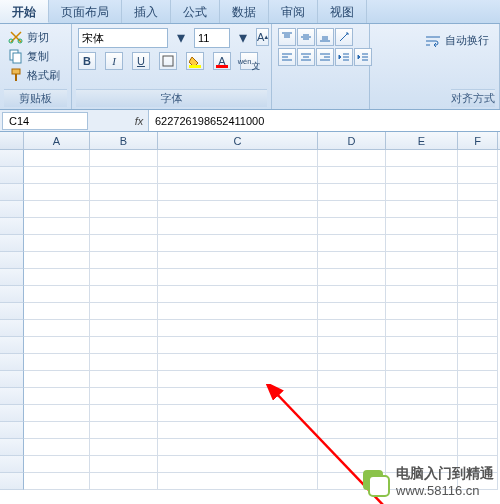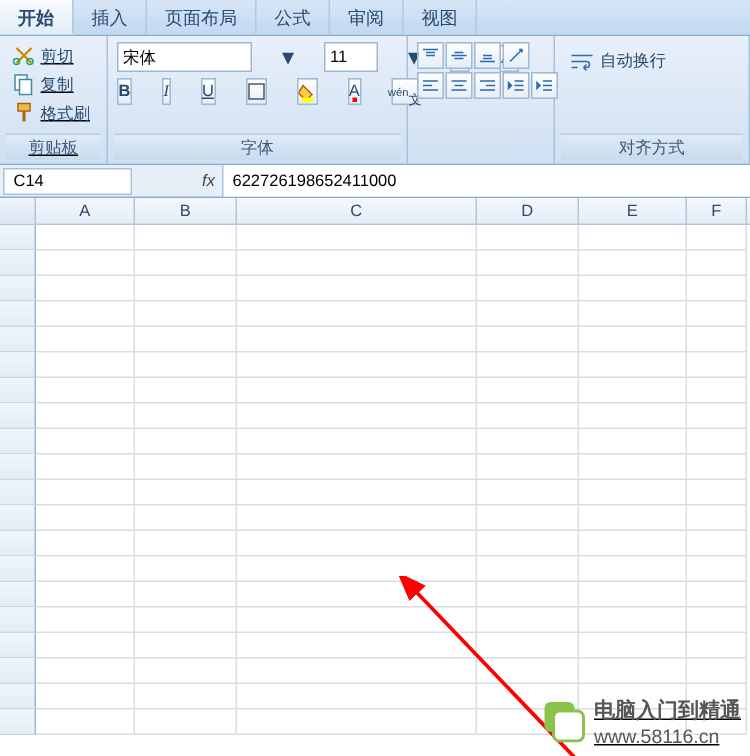"插入" div.tab { order: before "页面布局" -> after "页面布局" }
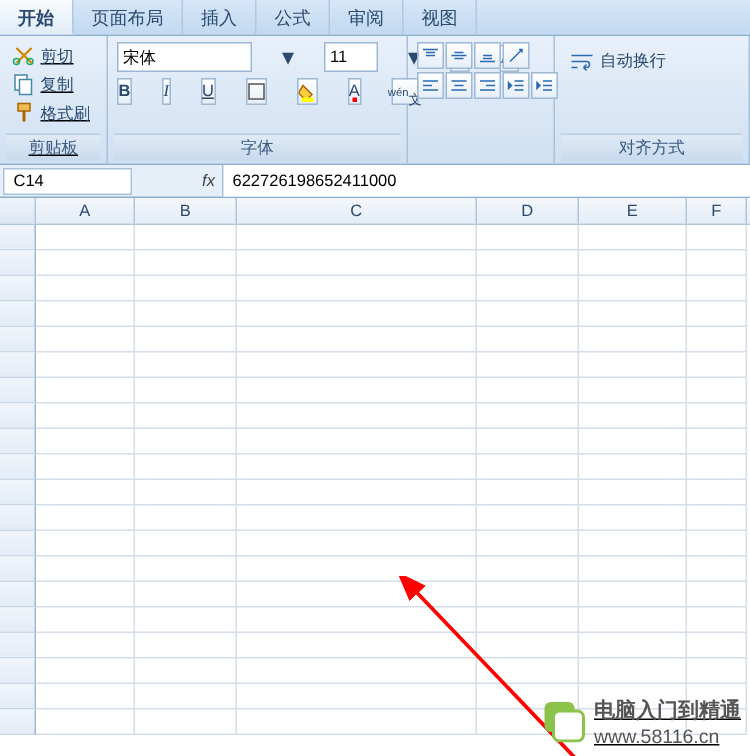"数据" div.tab { html: none -> <div>数据</div> }
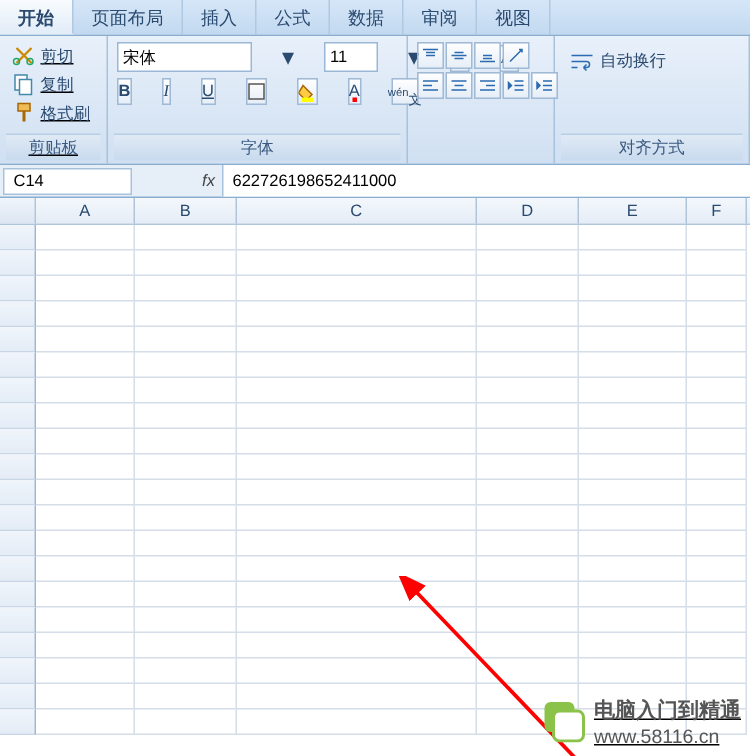"剪切" .clip { text-decoration: underline -> none }
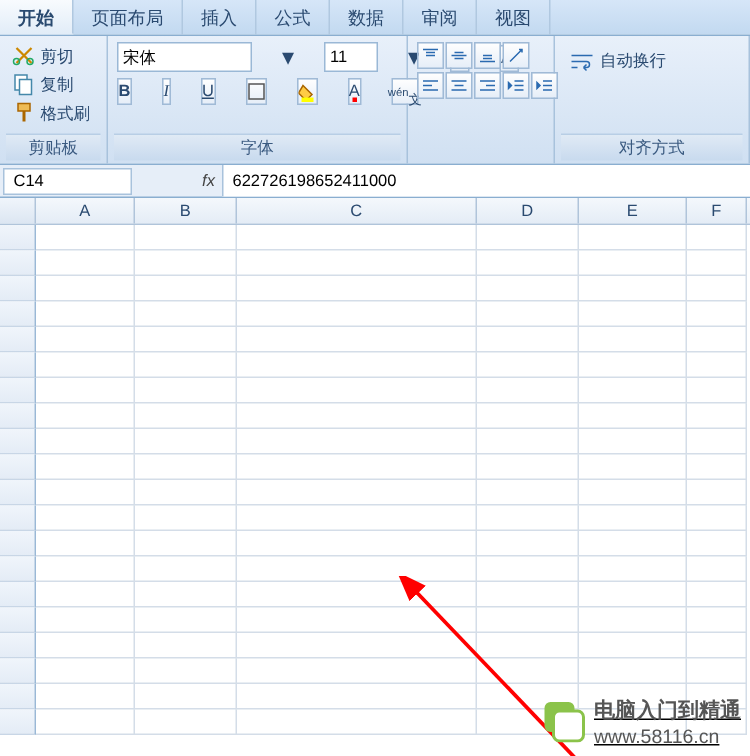"宋体" .font-row { align-items: flex-end -> flex-start; gap: 20px -> 9px }
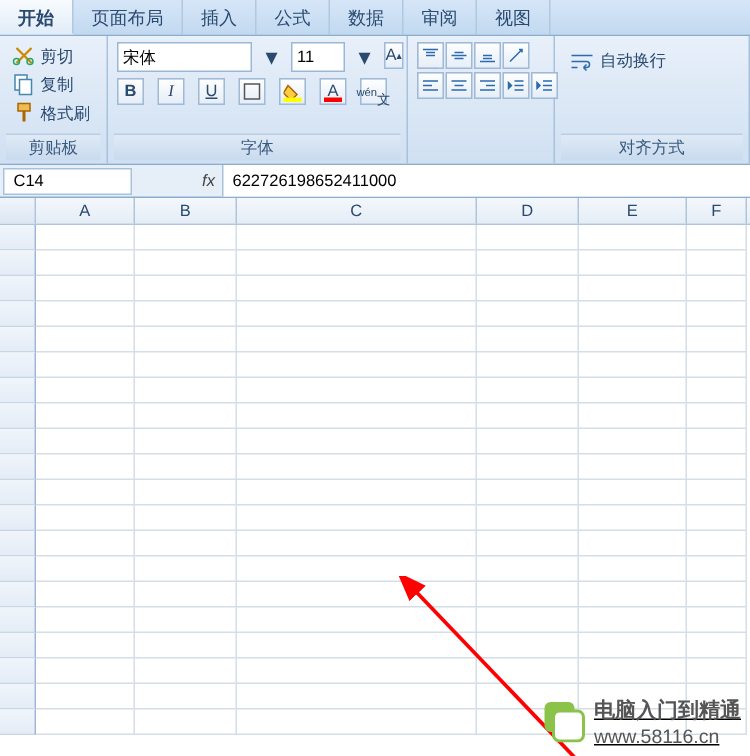"自动换行" .wrap-group { align-items: none -> flex-end }
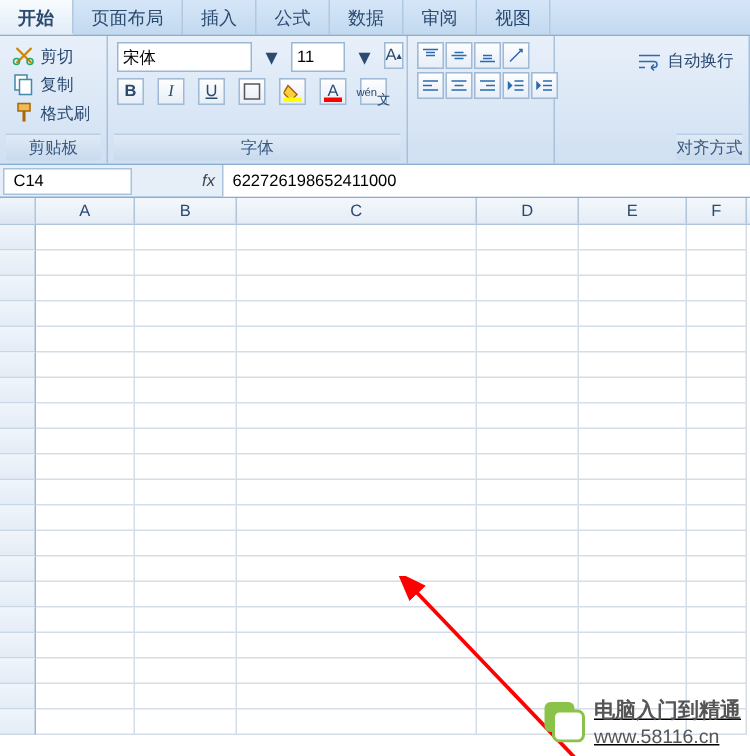"电脑入门到精通" .watermark { align-items: flex-start -> center; text-decoration: underline -> none }
